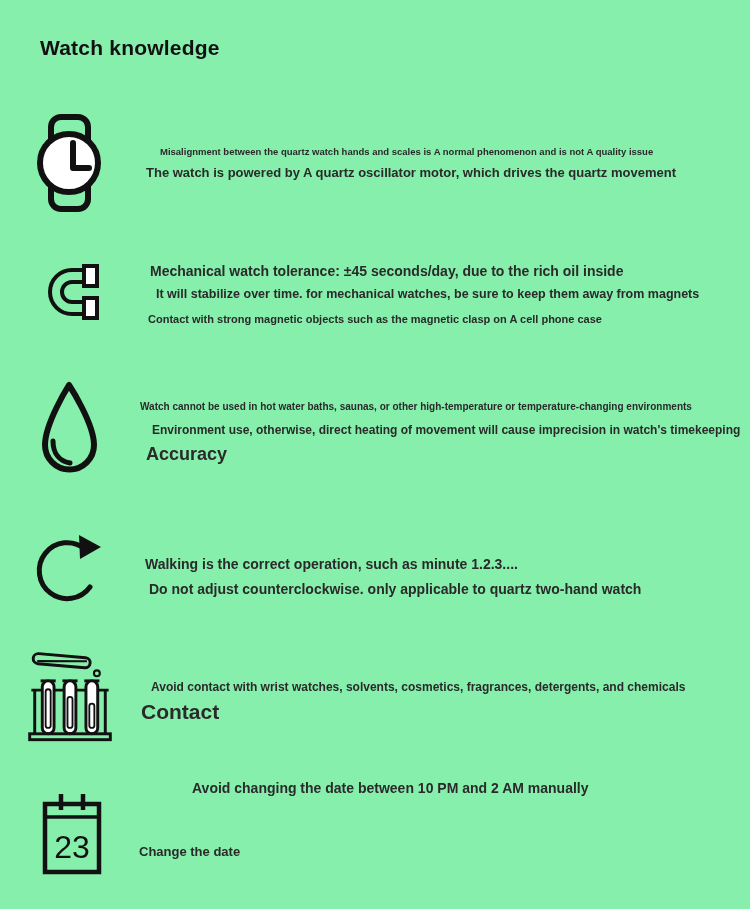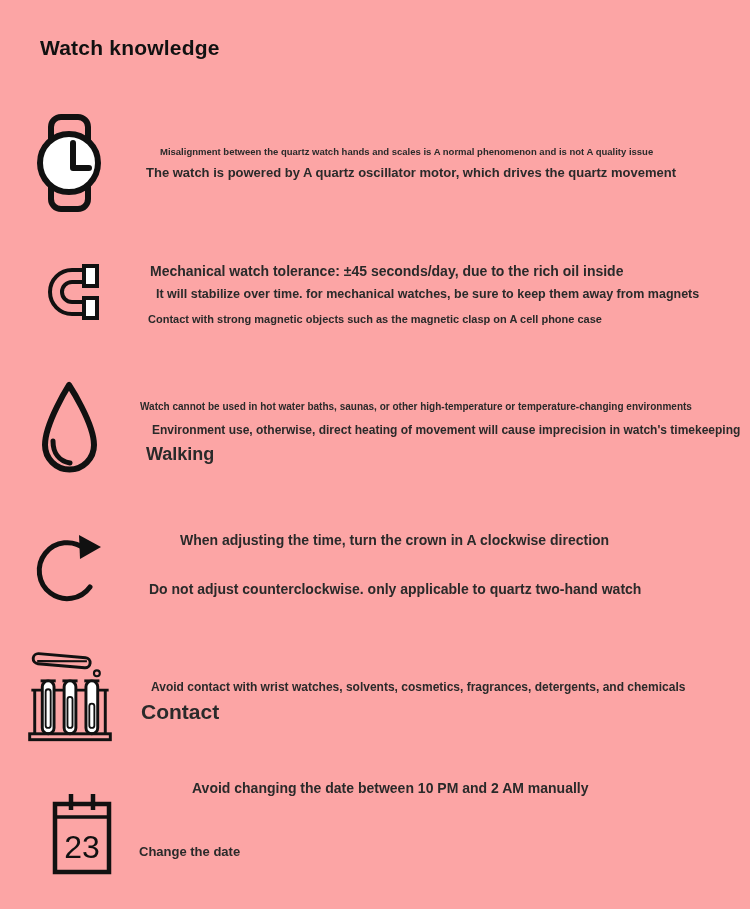"Watch knowledge" .page { background: #fca5a5 -> #86efac }
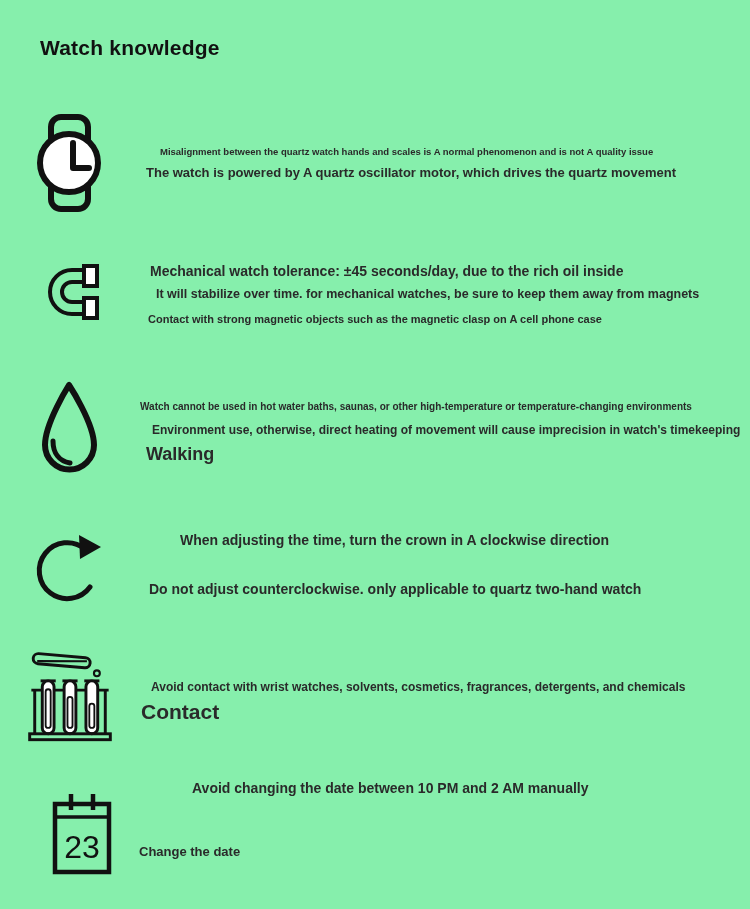"Walking" div.line { text: Walking -> Accuracy }
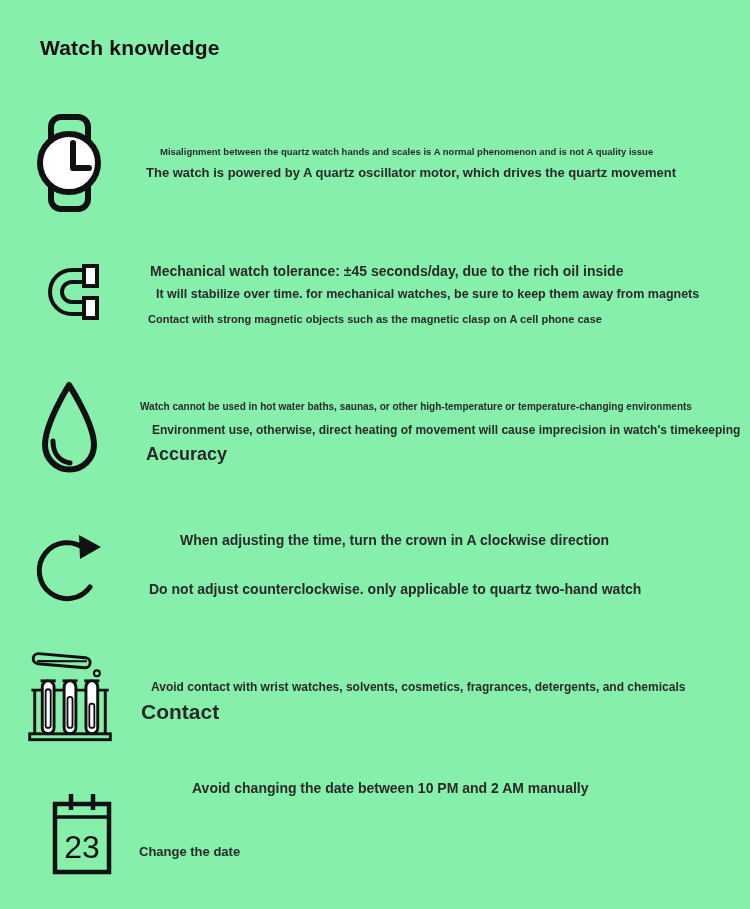"When adjusting the time, turn" div.line { html: <div>When adjusting the time, turn the crown in A clockwise direction</div> -> none }
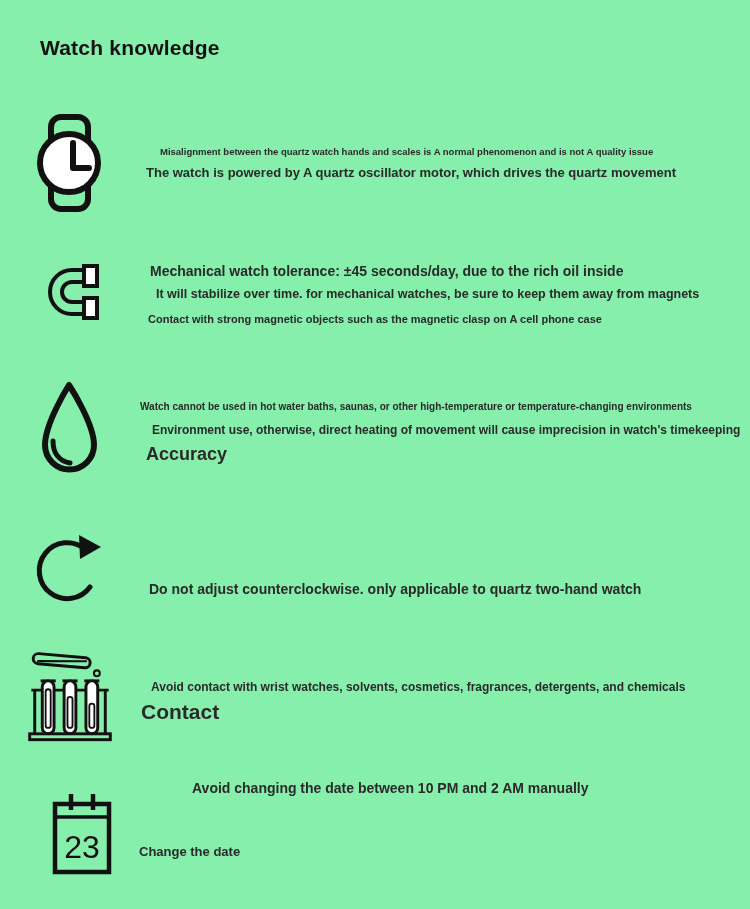"Walking is the correct operation," div.line { html: none -> <div>Walking is the correct operation, such as minute 1.2.3....</div> }
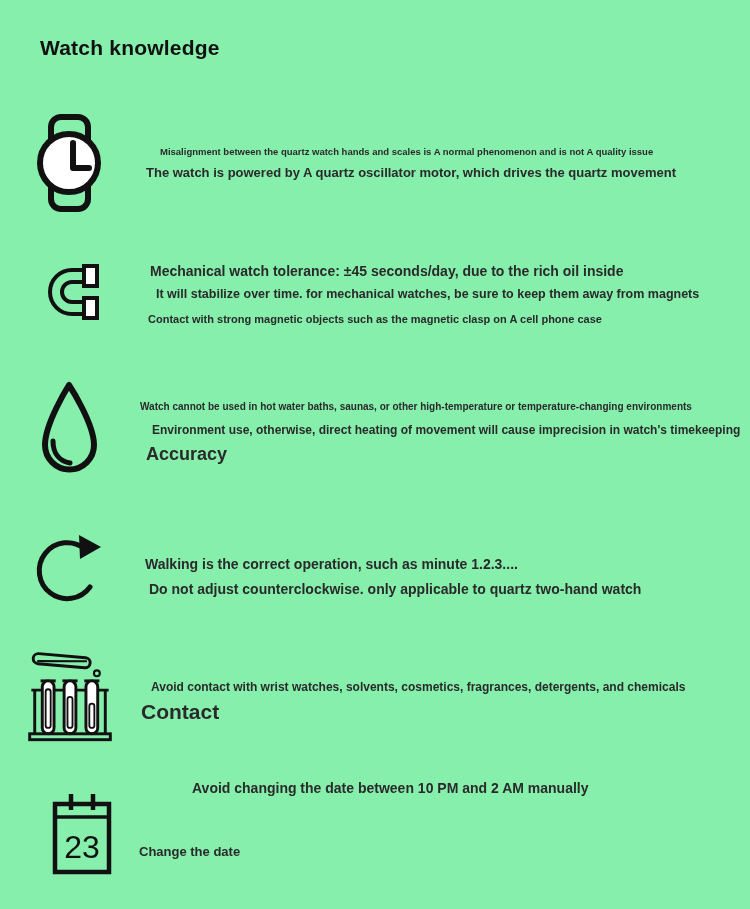"23" div.icon { left: 50px -> 40px }
